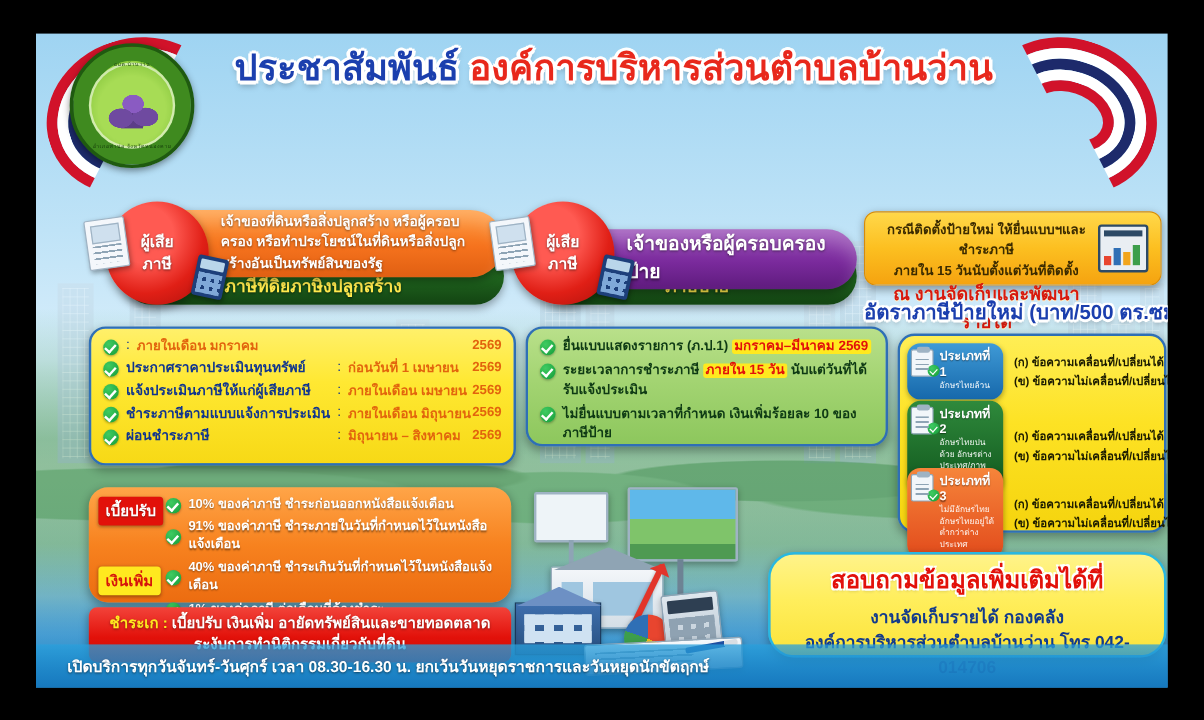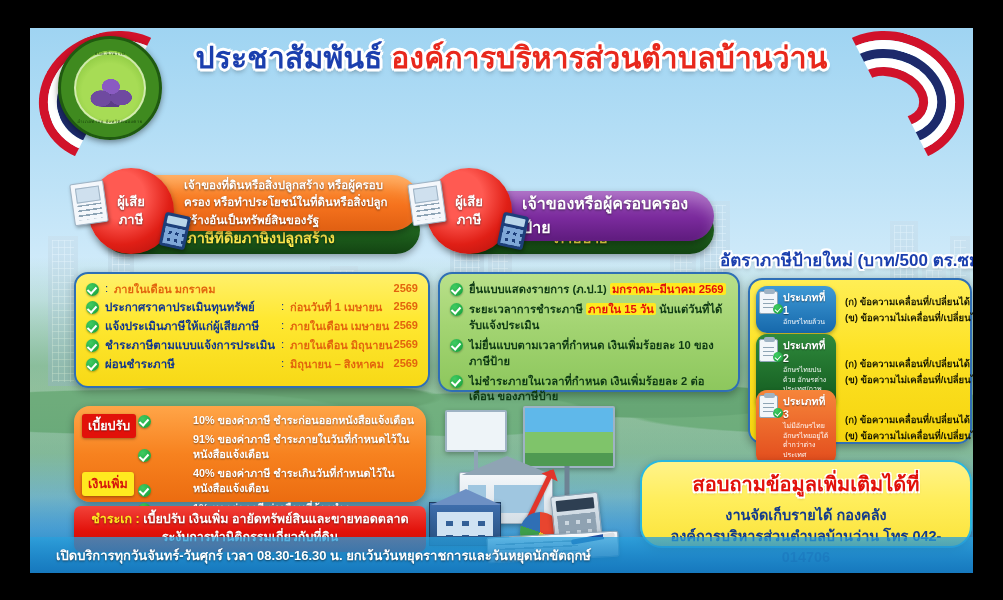"กรณีติดตั้งป้ายใหม่" div.notice { html: none -> <div> <div>กรณีติดตั้งป้ายใหม่ ให้ยื่นแบบฯและชำระภาษี</div> <div>ภายใน 15 วันนับตั้งแต่วันที่ติดตั้ง</div> <div>ณ งานจัดเก็บและพัฒนารายได้</div> <div></div> </div> }
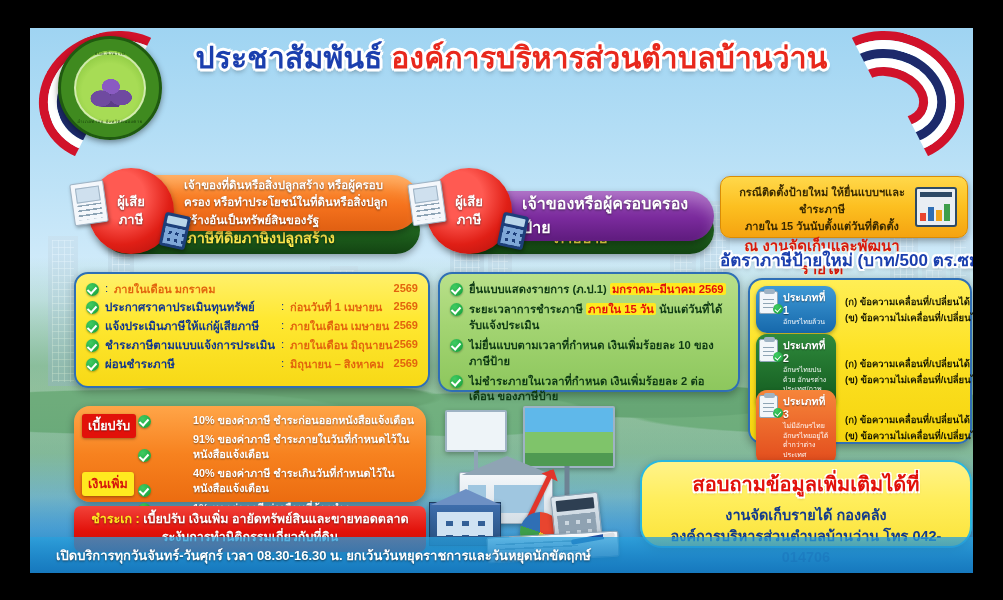"ยื่นแบบแสดงรายการ (ภ.ป.1) มกราคม–มีนาคม" div.card { height: 120px -> 100px }
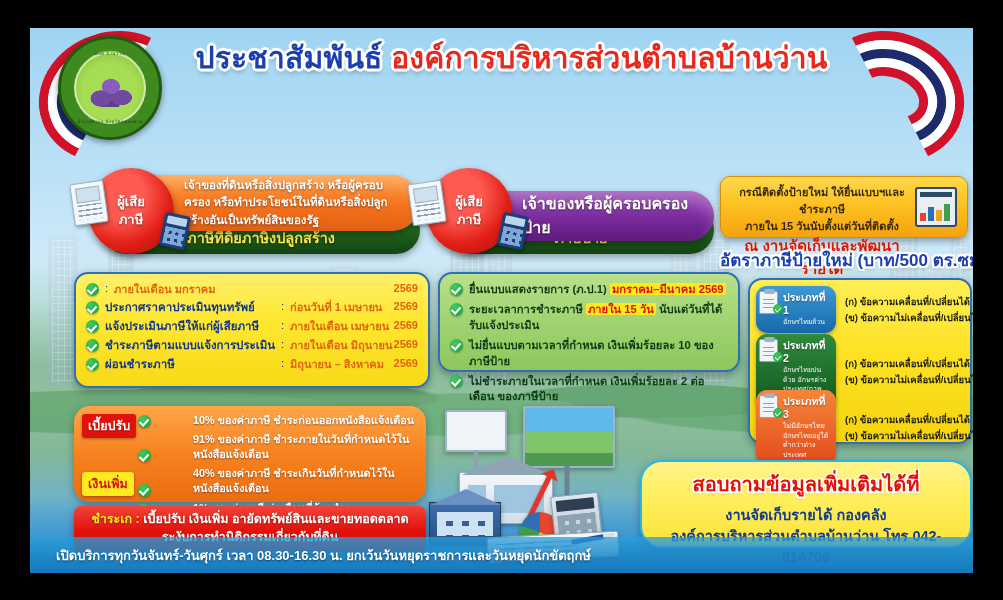"ไม่ชำระภายในเวลาที่กำหนด เงินเพิ่มร้อยละ" div.grow { html: <div> <span></span> <span>ไม่ชำระภายในเวลาที่กำหนด เงินเพิ่มร้อยละ 2 ต่อเดือน ของภาษีป้าย</span> </div> -> none }
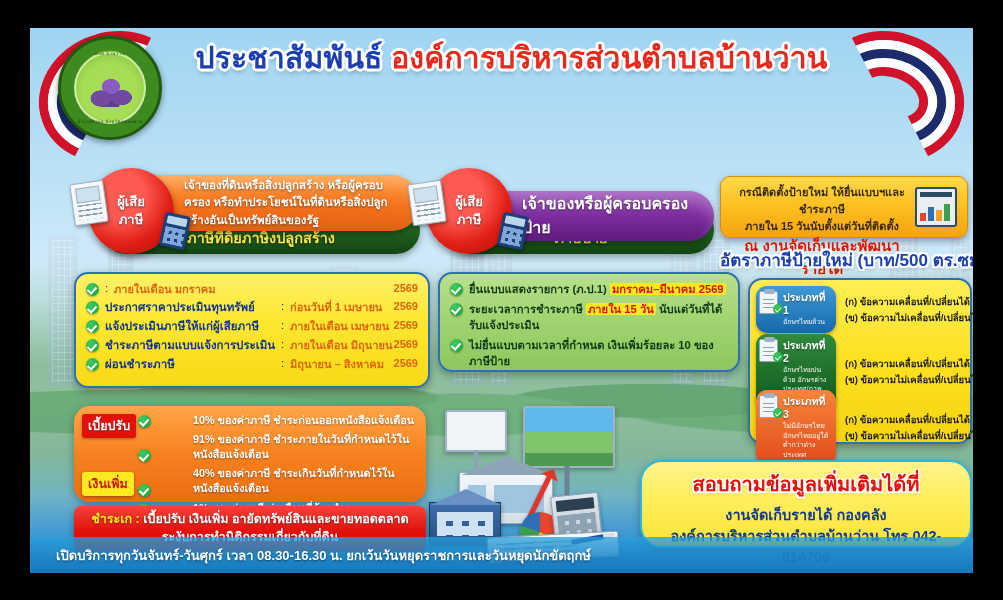"10% ของค่าภาษี" .prow { align-items: flex-end -> center; gap: 36px -> none }
